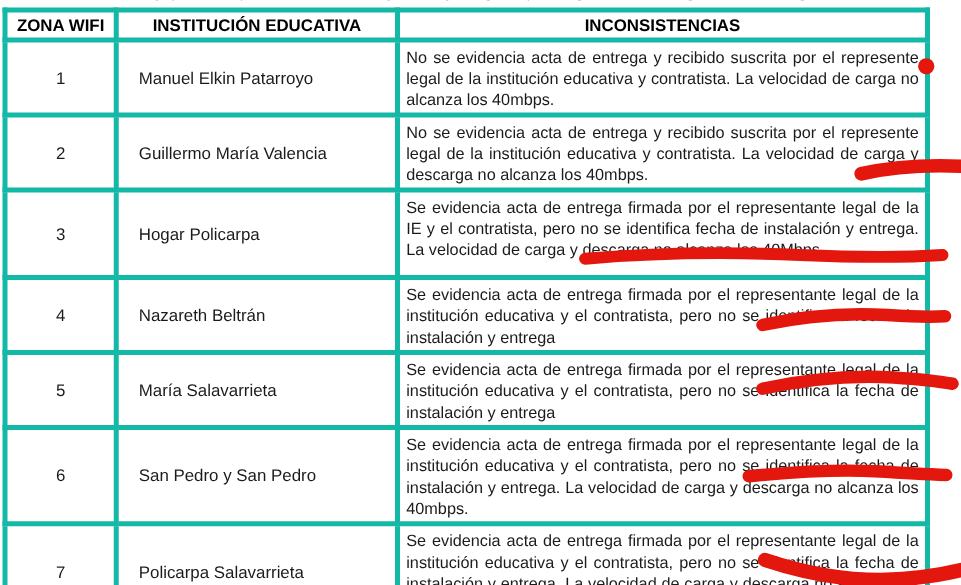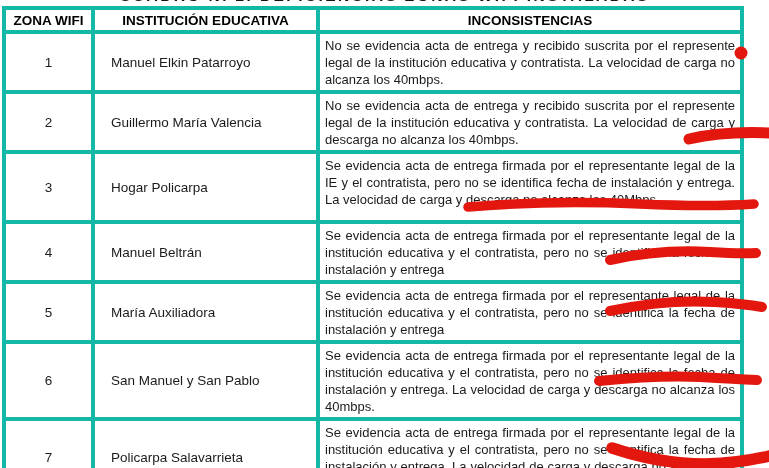"Manuel Beltrán" td.inst { text: Manuel -> Nazareth }
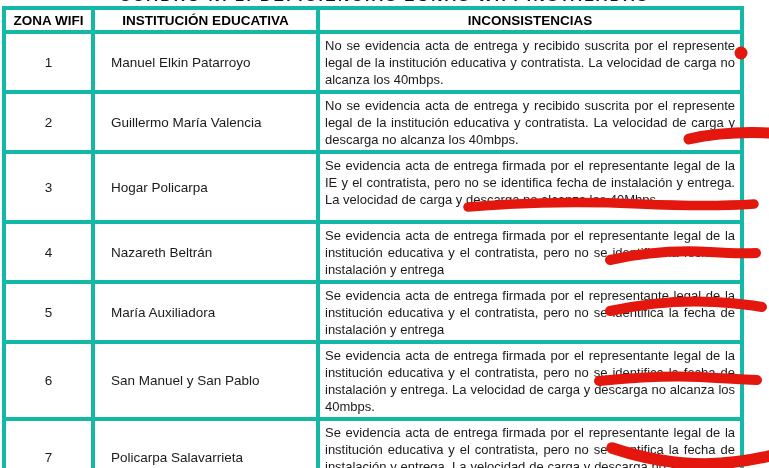"María Auxiliadora" td.inst { text: Auxiliadora -> Salavarrieta }
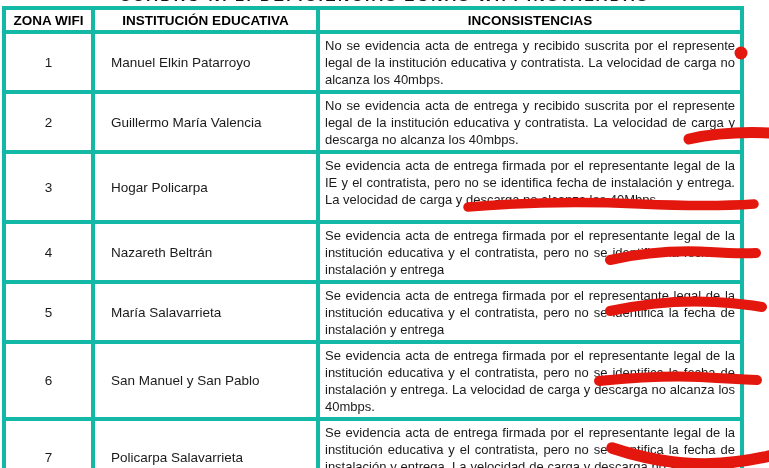"San Manuel y San Pablo" td.inst { text: Manuel y San Pablo -> Pedro y San Pedro }
